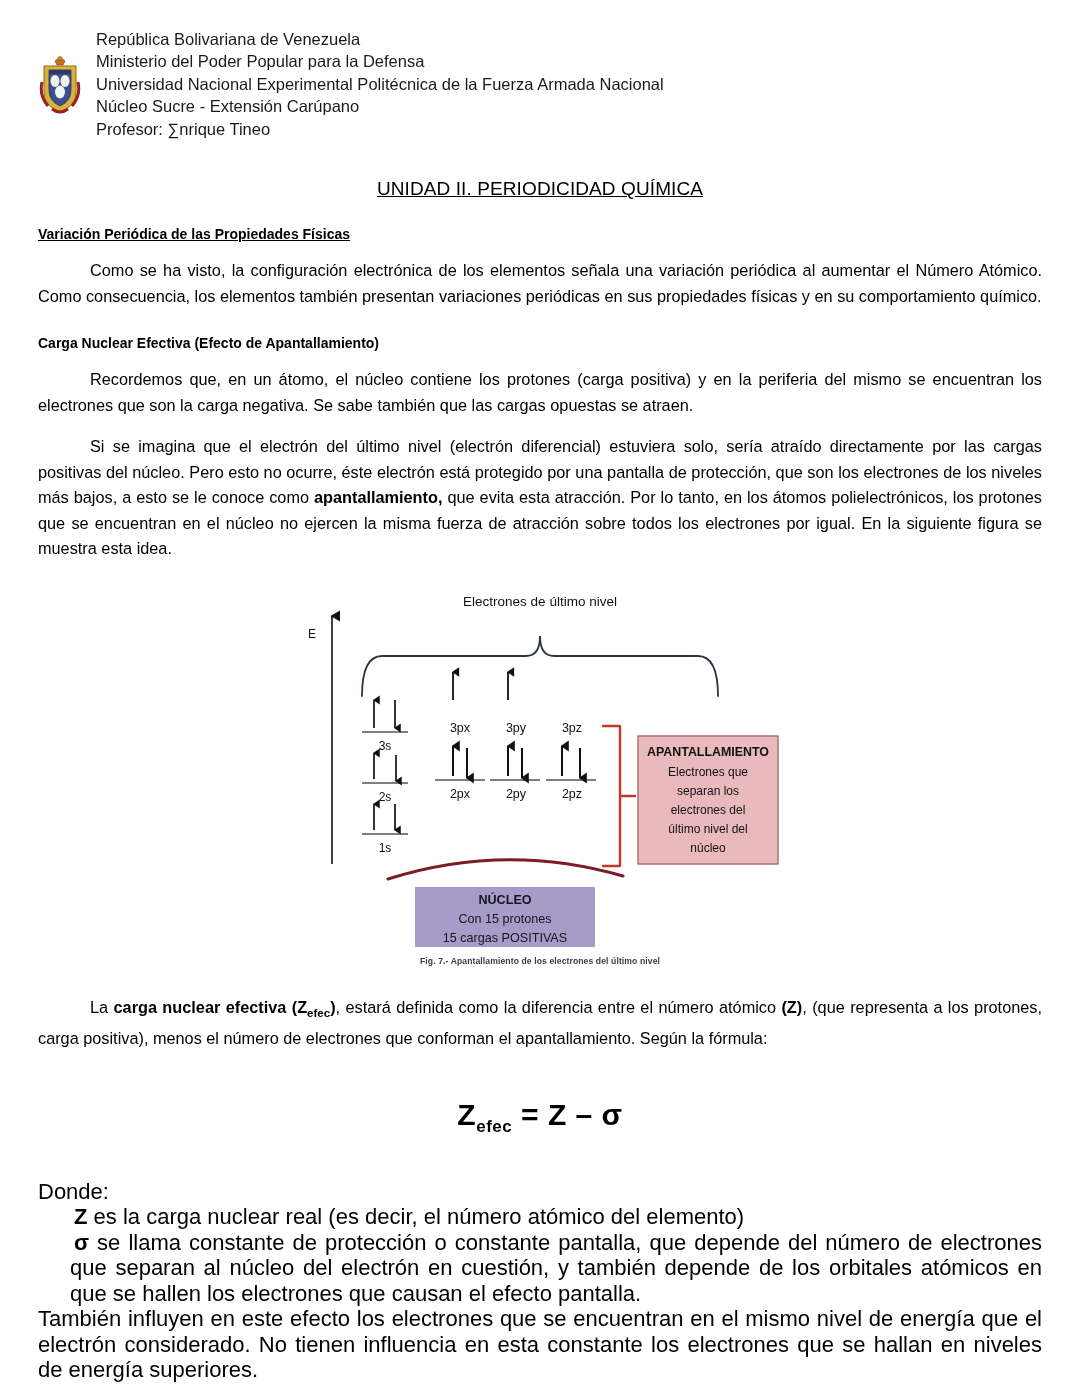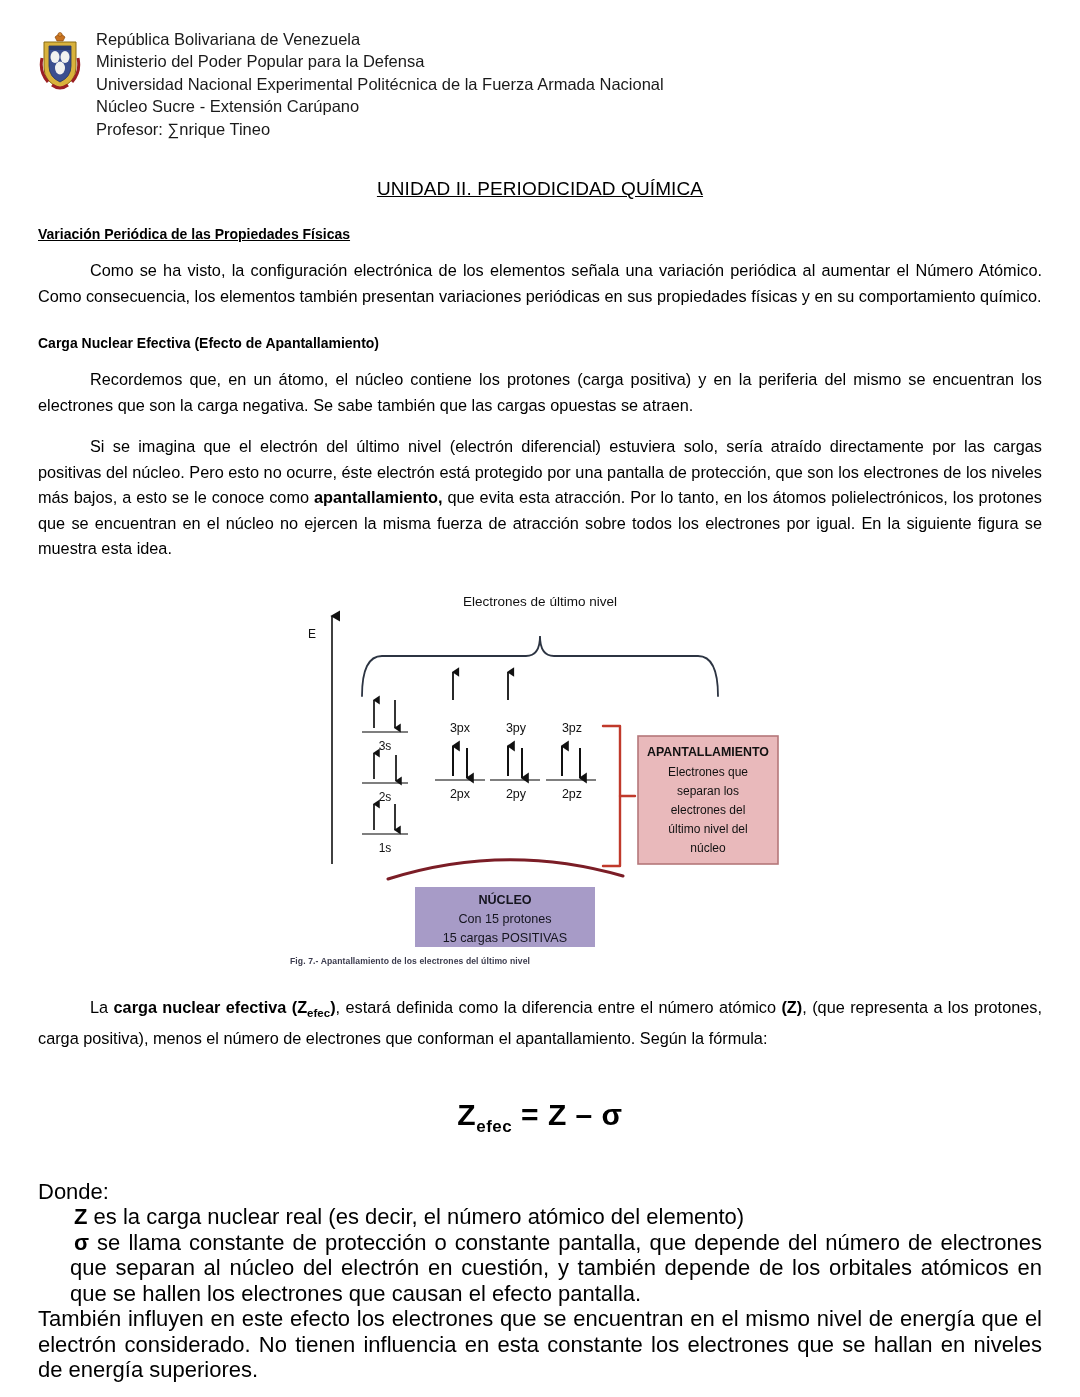"República Bolivariana de Venezuela" .header { align-items: flex-start -> center }
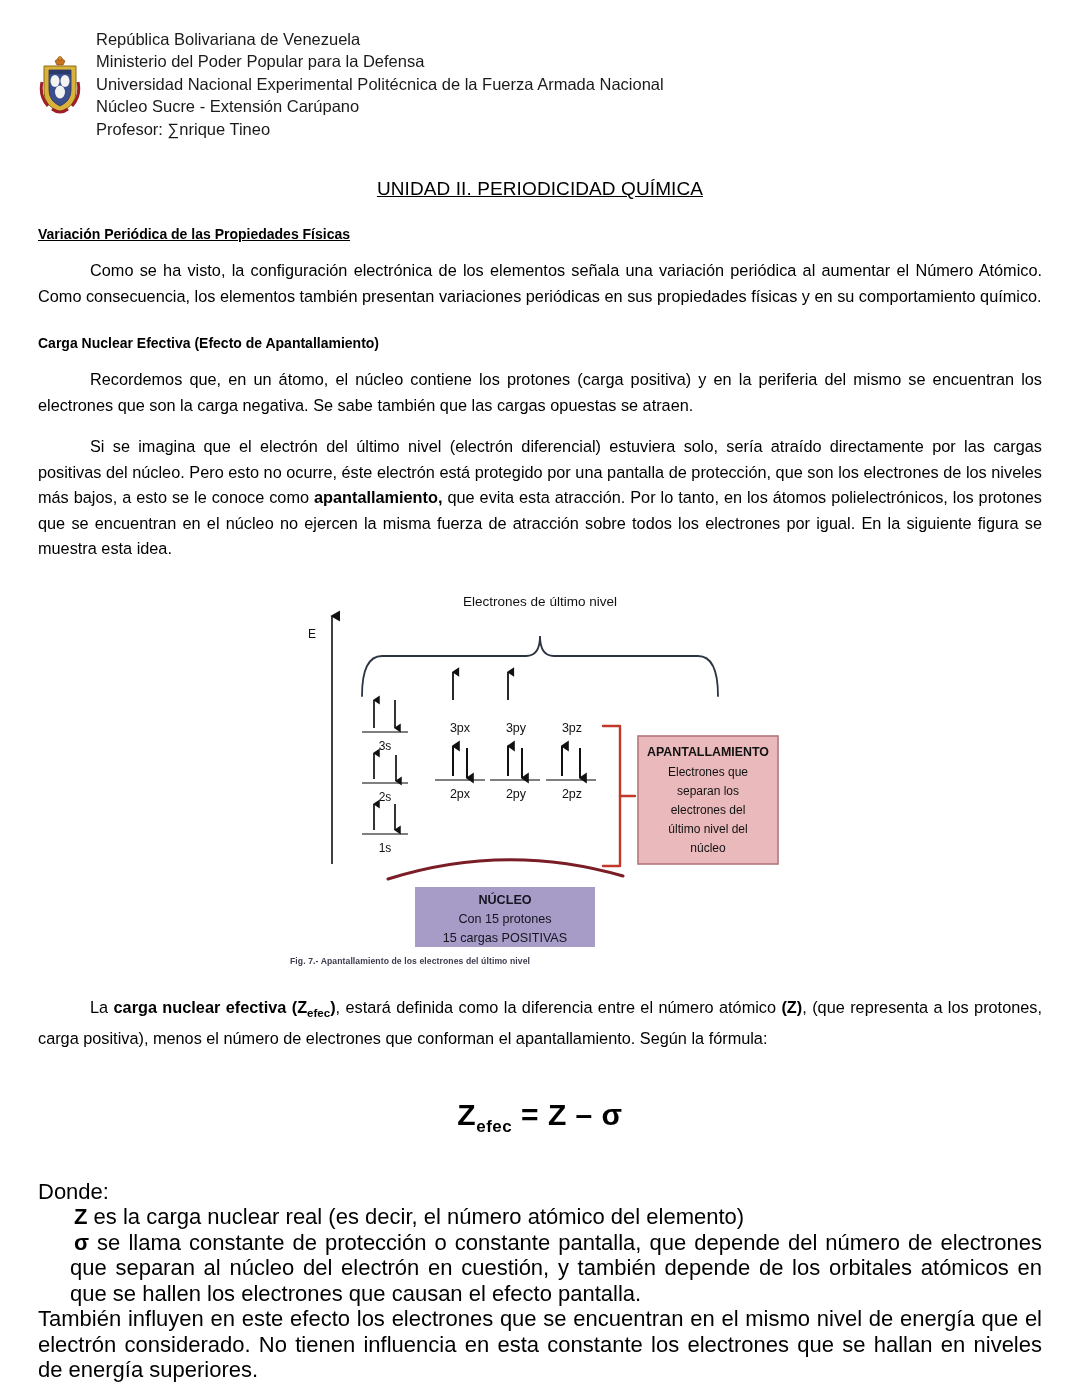"Fig. 7.- Apantallamiento de los" .fig-caption { text-align: none -> center }
